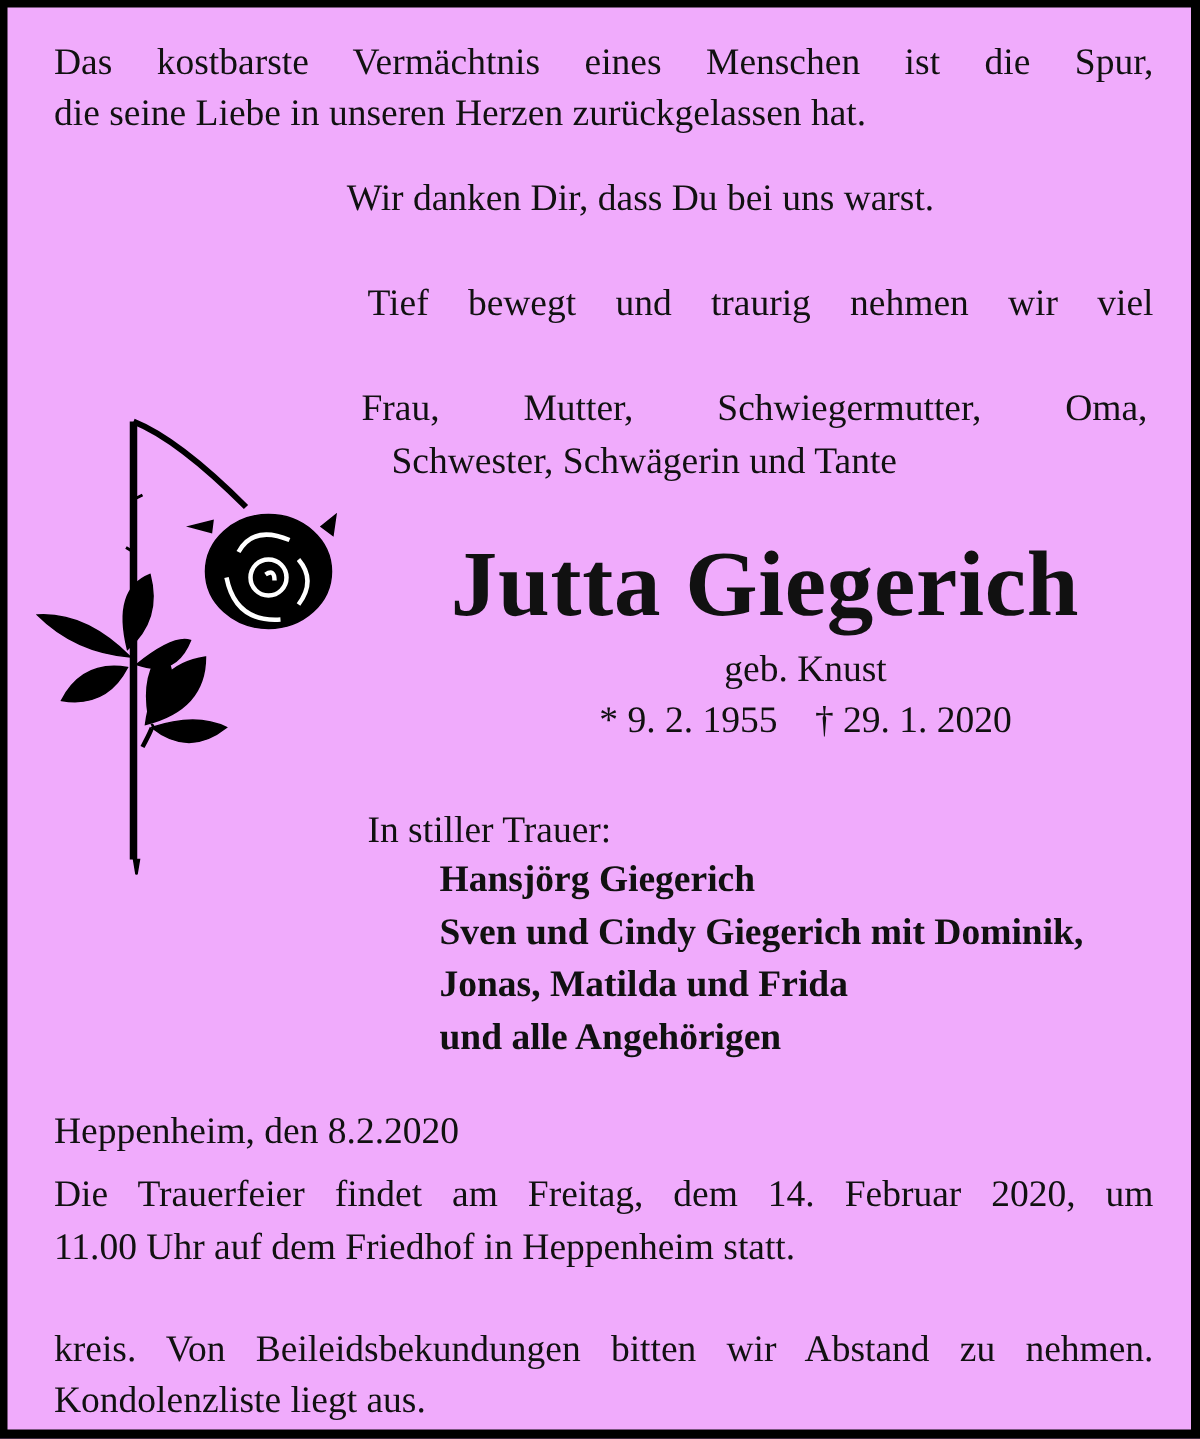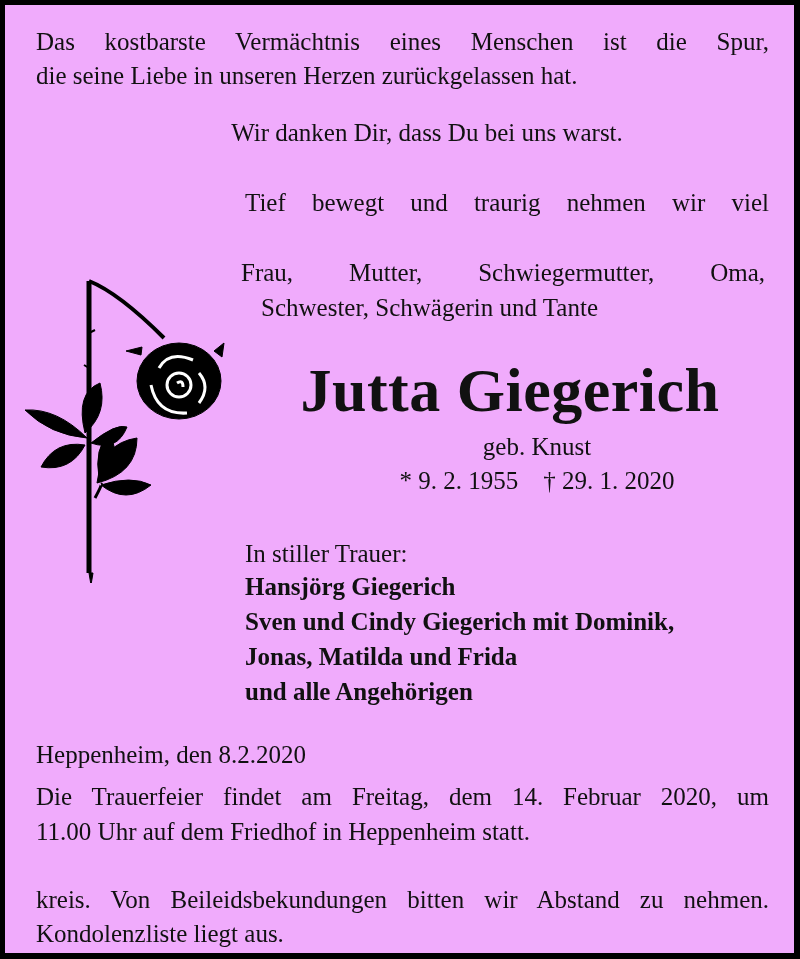"Hansjörg Giegerich" .bold { margin-left: none -> 48px }
